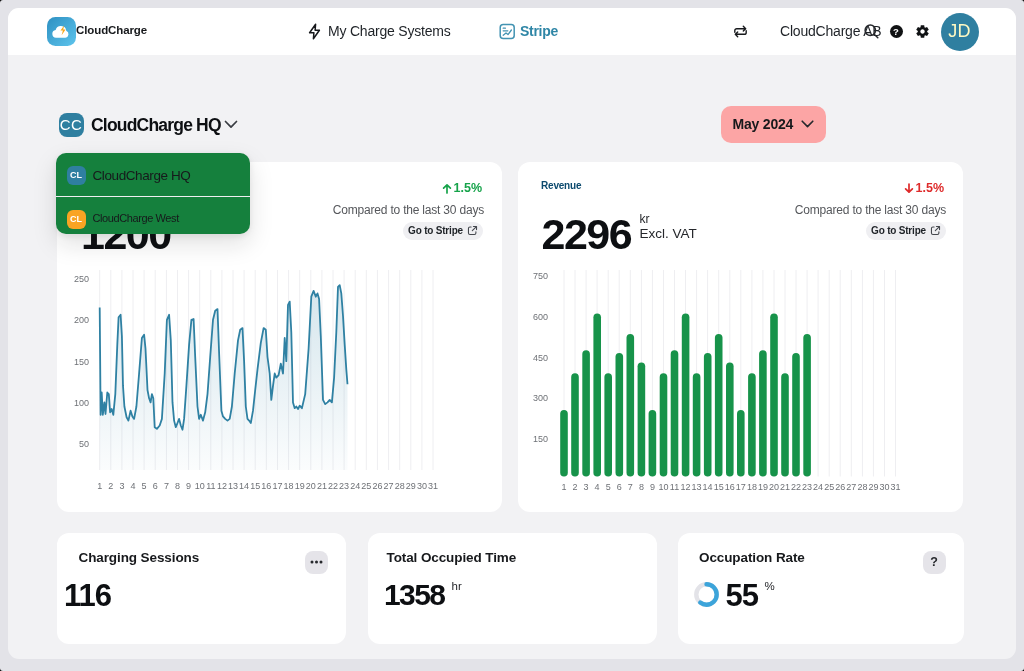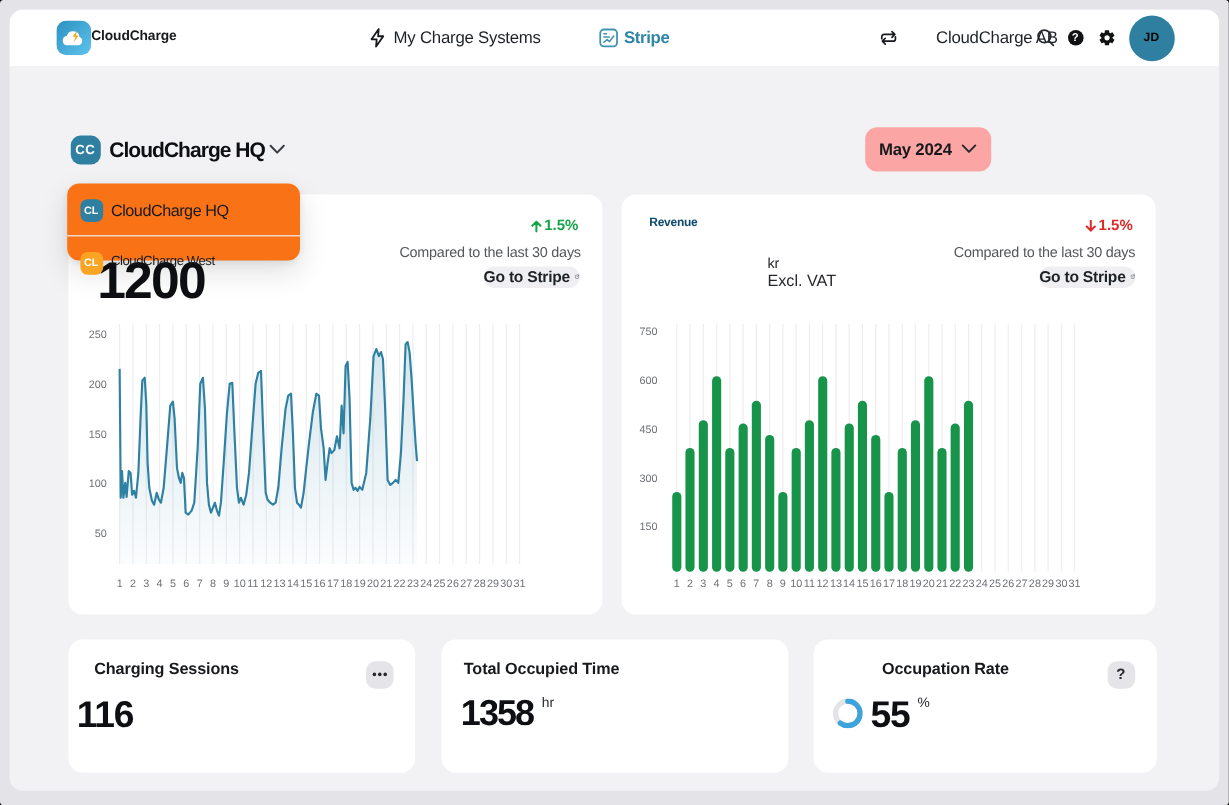"JD" div.abs { color: #000000 -> #fef9c3; font-size: 10px -> 18px; font-weight: bold -> normal }
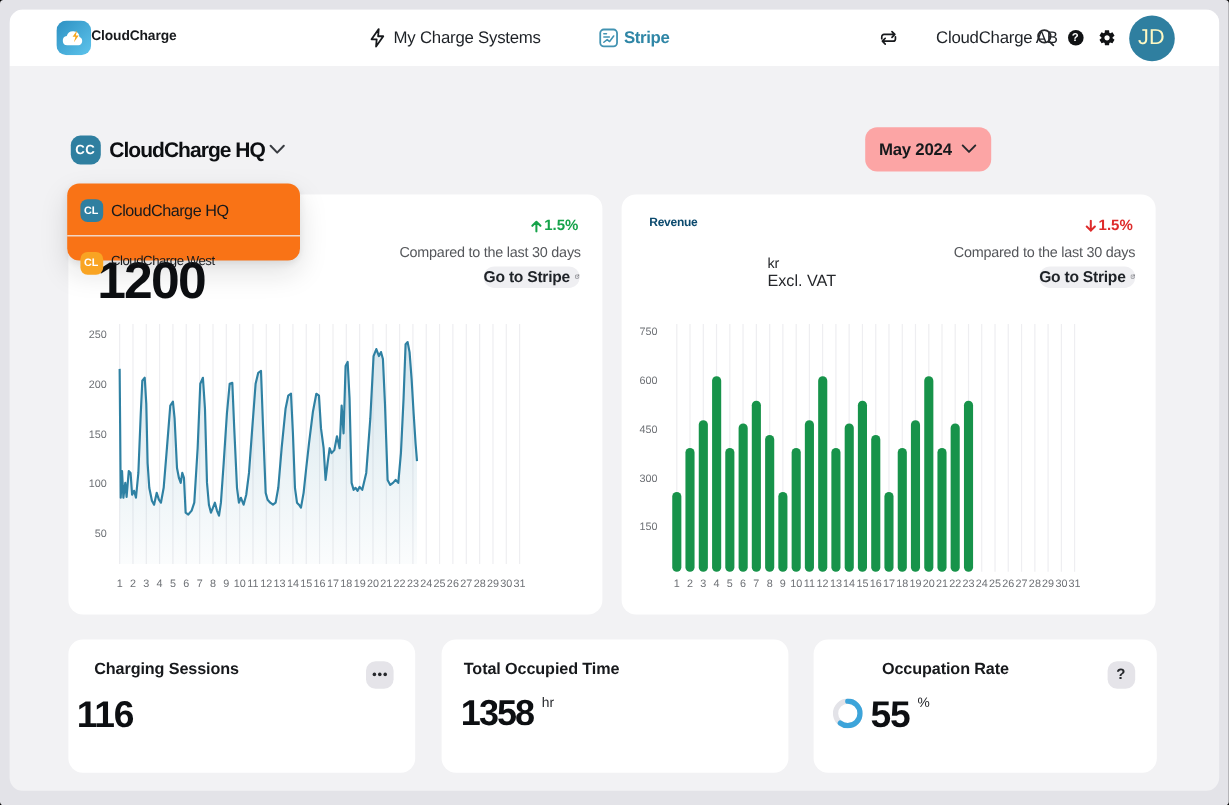"CC" div.abs { font-size: 11px -> 15px; font-weight: bold -> normal }
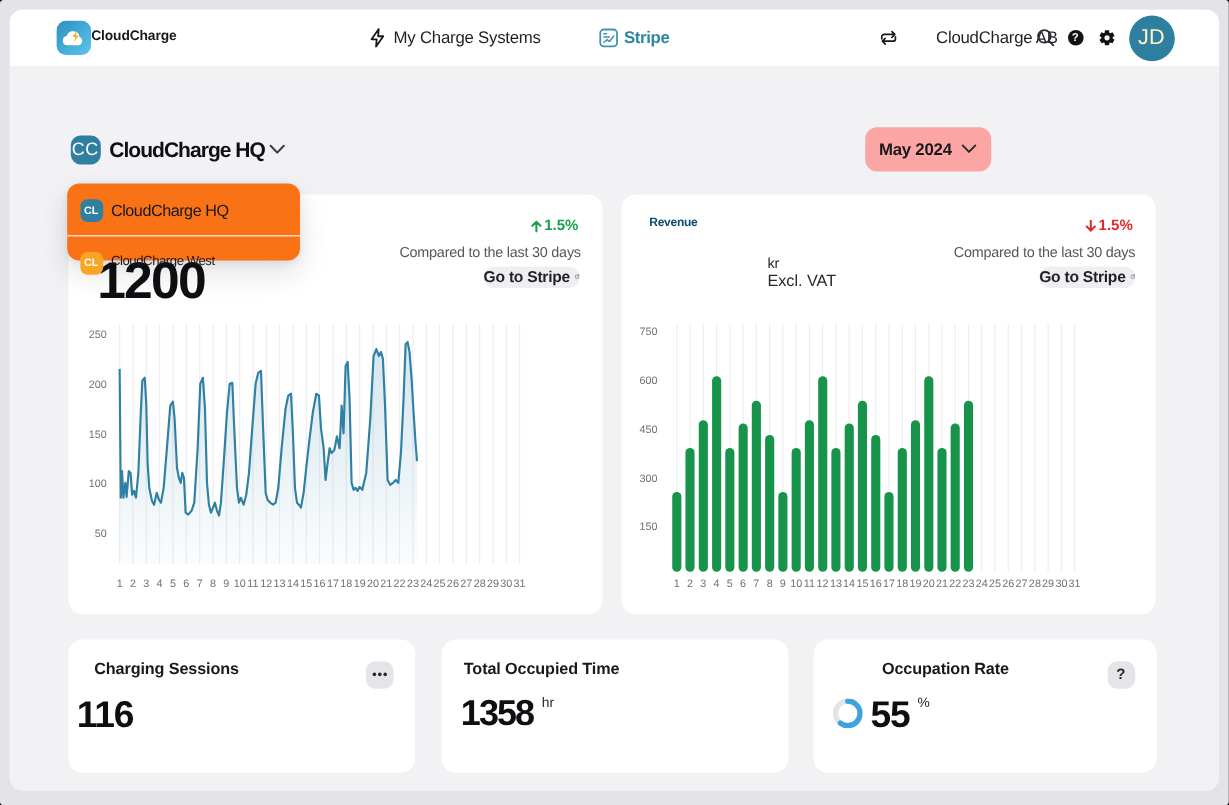"CL" div.abs { background: #f97316 -> #15803d; height: 64px -> 81px }
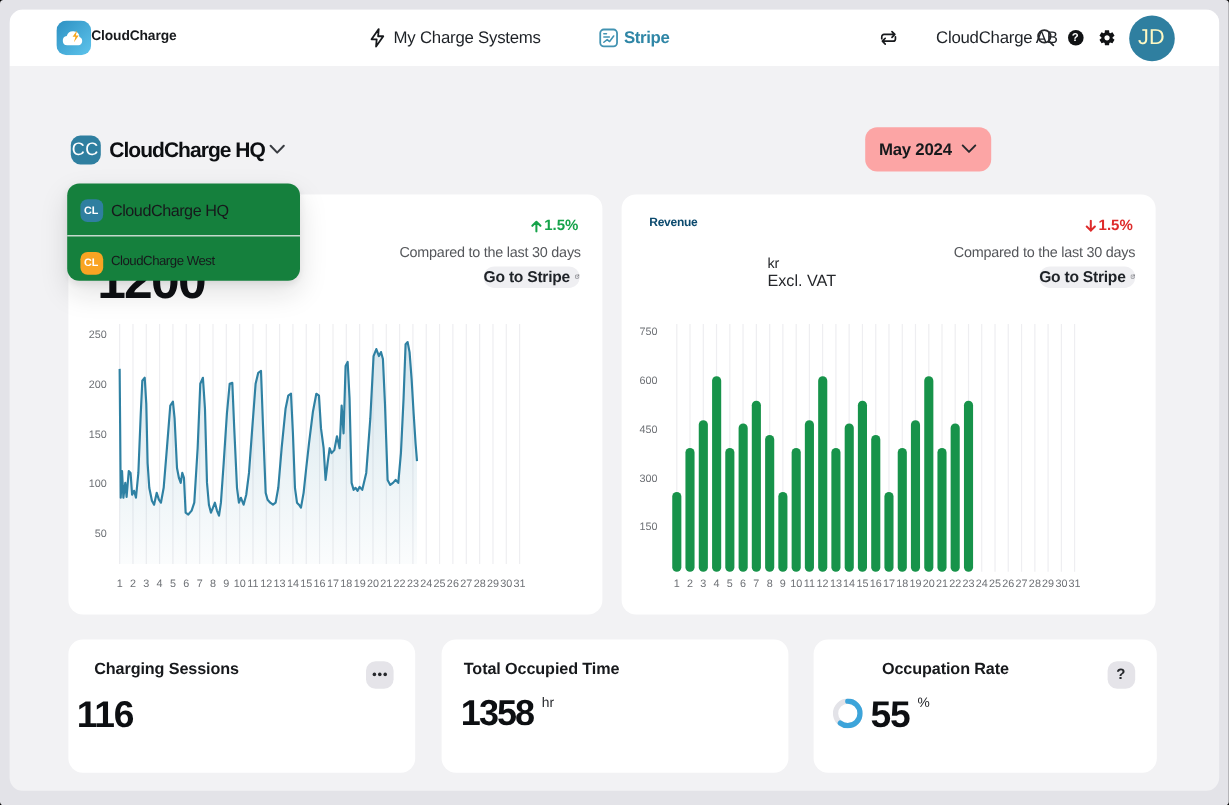"Go to Stripe" .pill { font-size: 13px -> 10px }
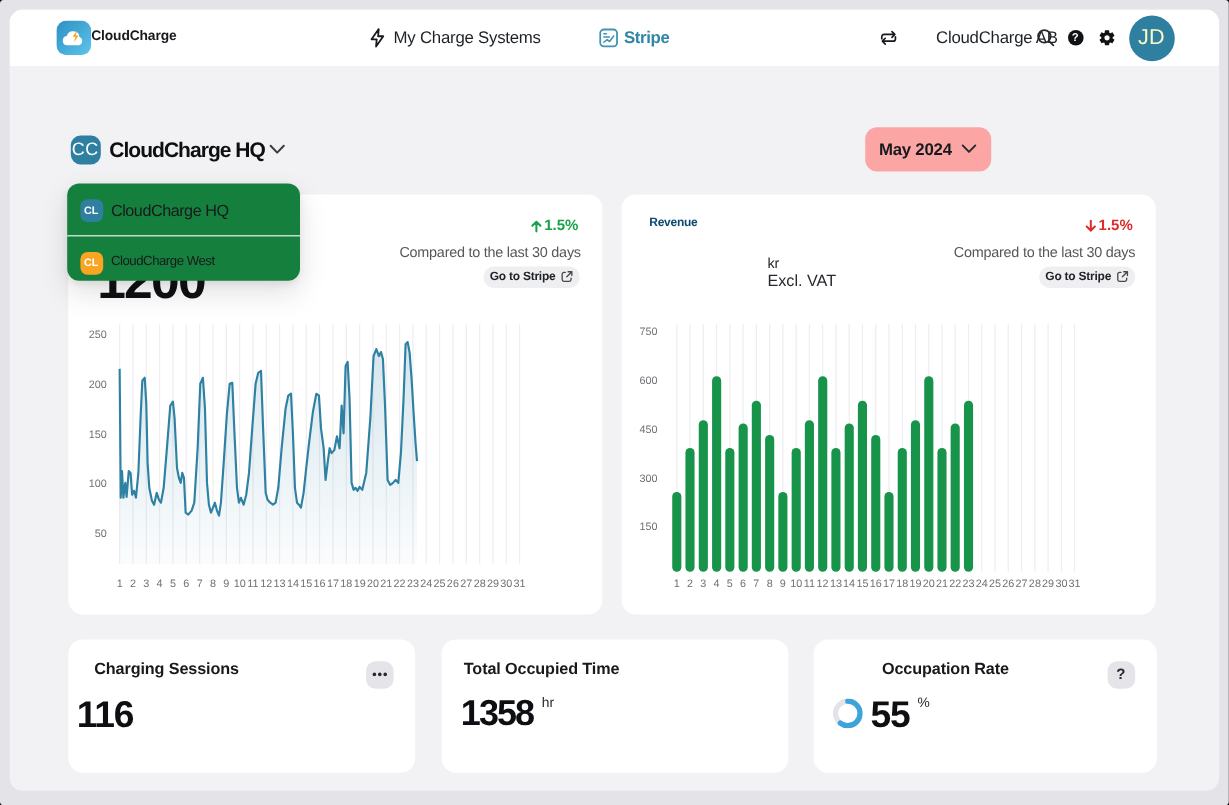"2296" div.abs { html: none -> <div>2296</div> }
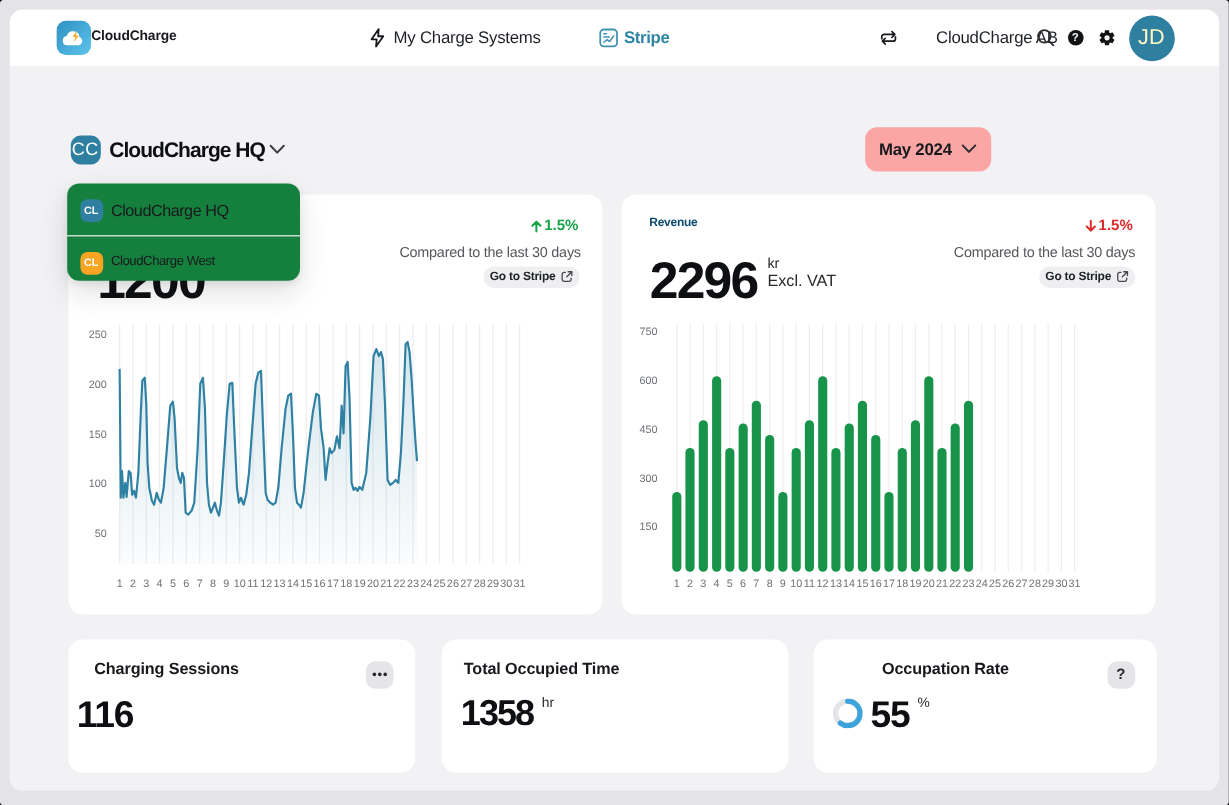"Occupation Rate" div.abs { left: 727px -> 691px }
